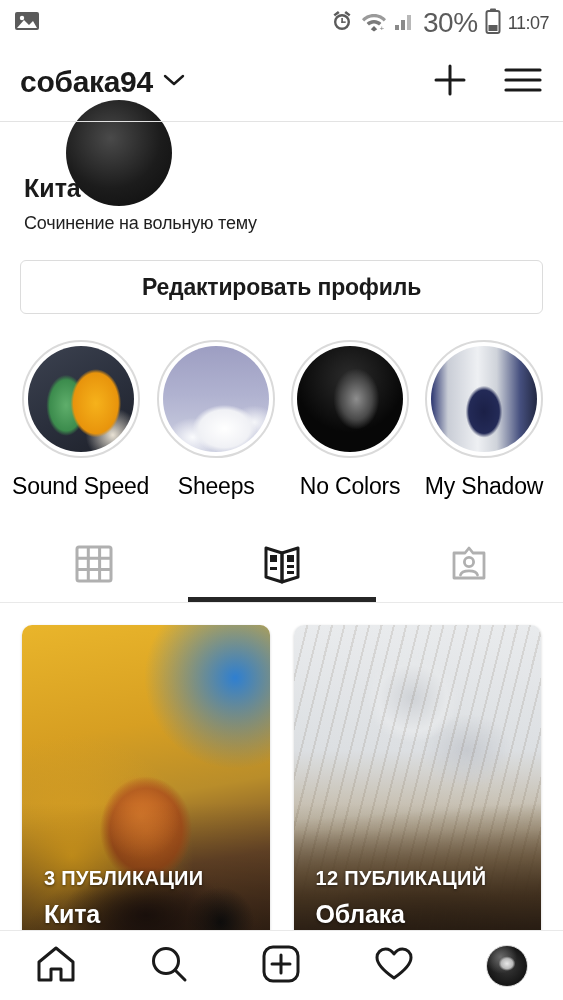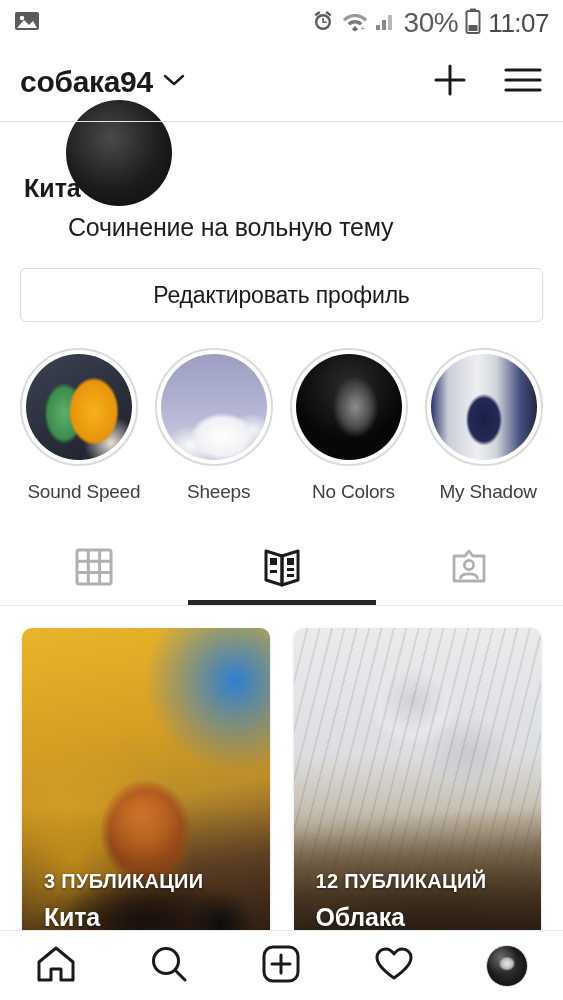"11:07" .sb-time { font-size: 26px -> 18px }
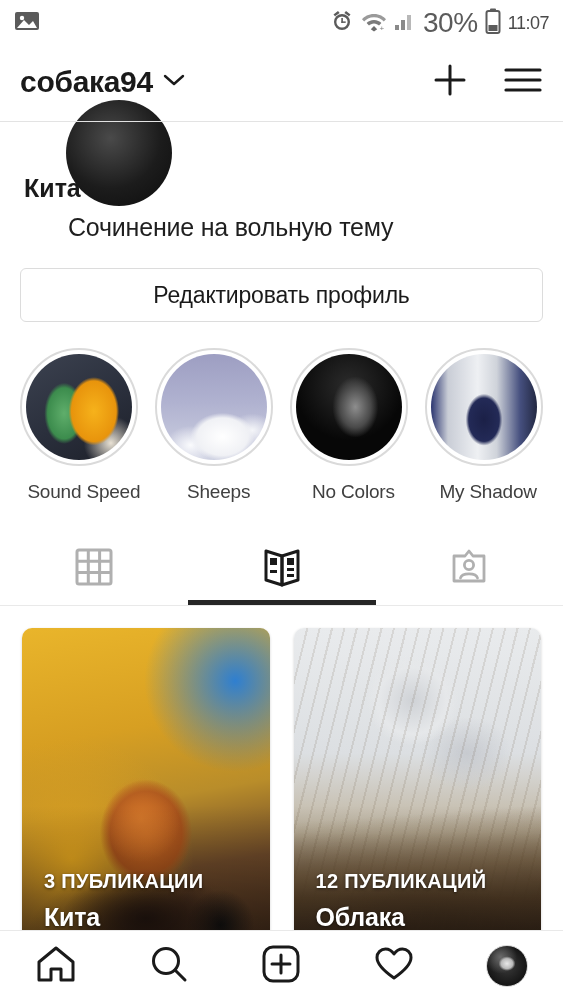"Сочинение на вольную тему" .bio { font-size: 25px -> 18px; margin-left: 44px -> none }
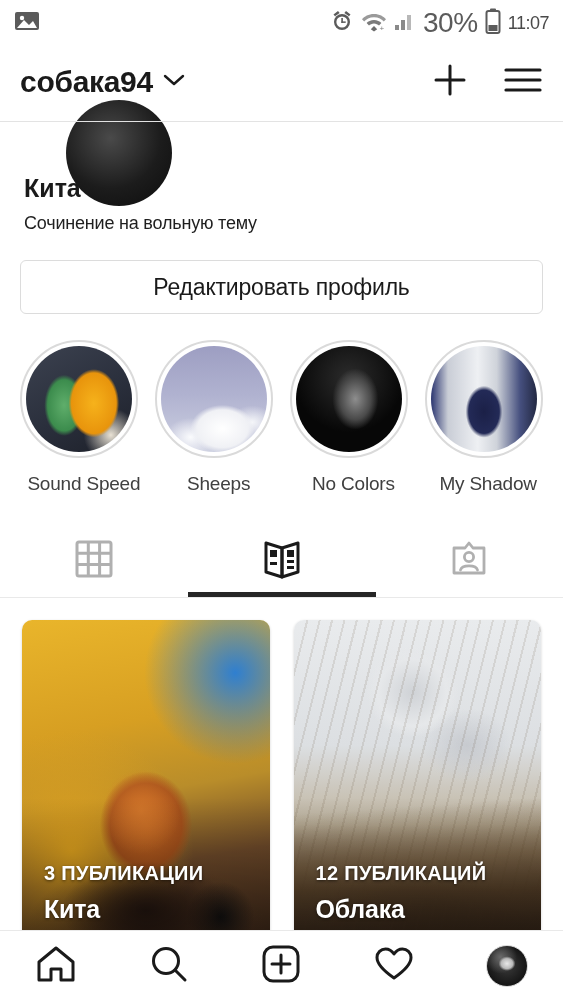"Редактировать профиль" .edit-btn { font-weight: normal -> bold }
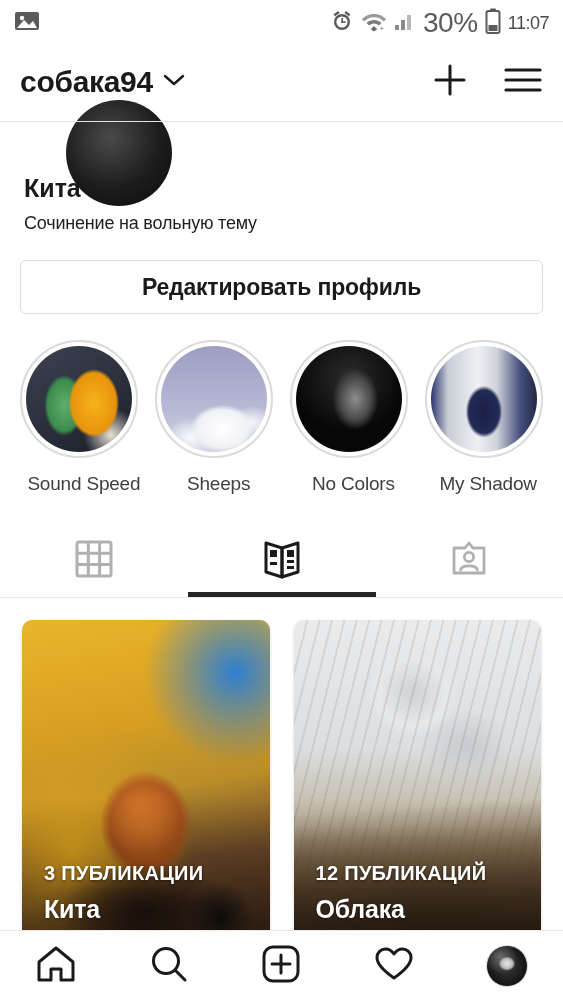"Sound Speed" .hl-label { color: #404040 -> #000000; font-size: 19px -> 23px; margin-left: 9px -> none }
